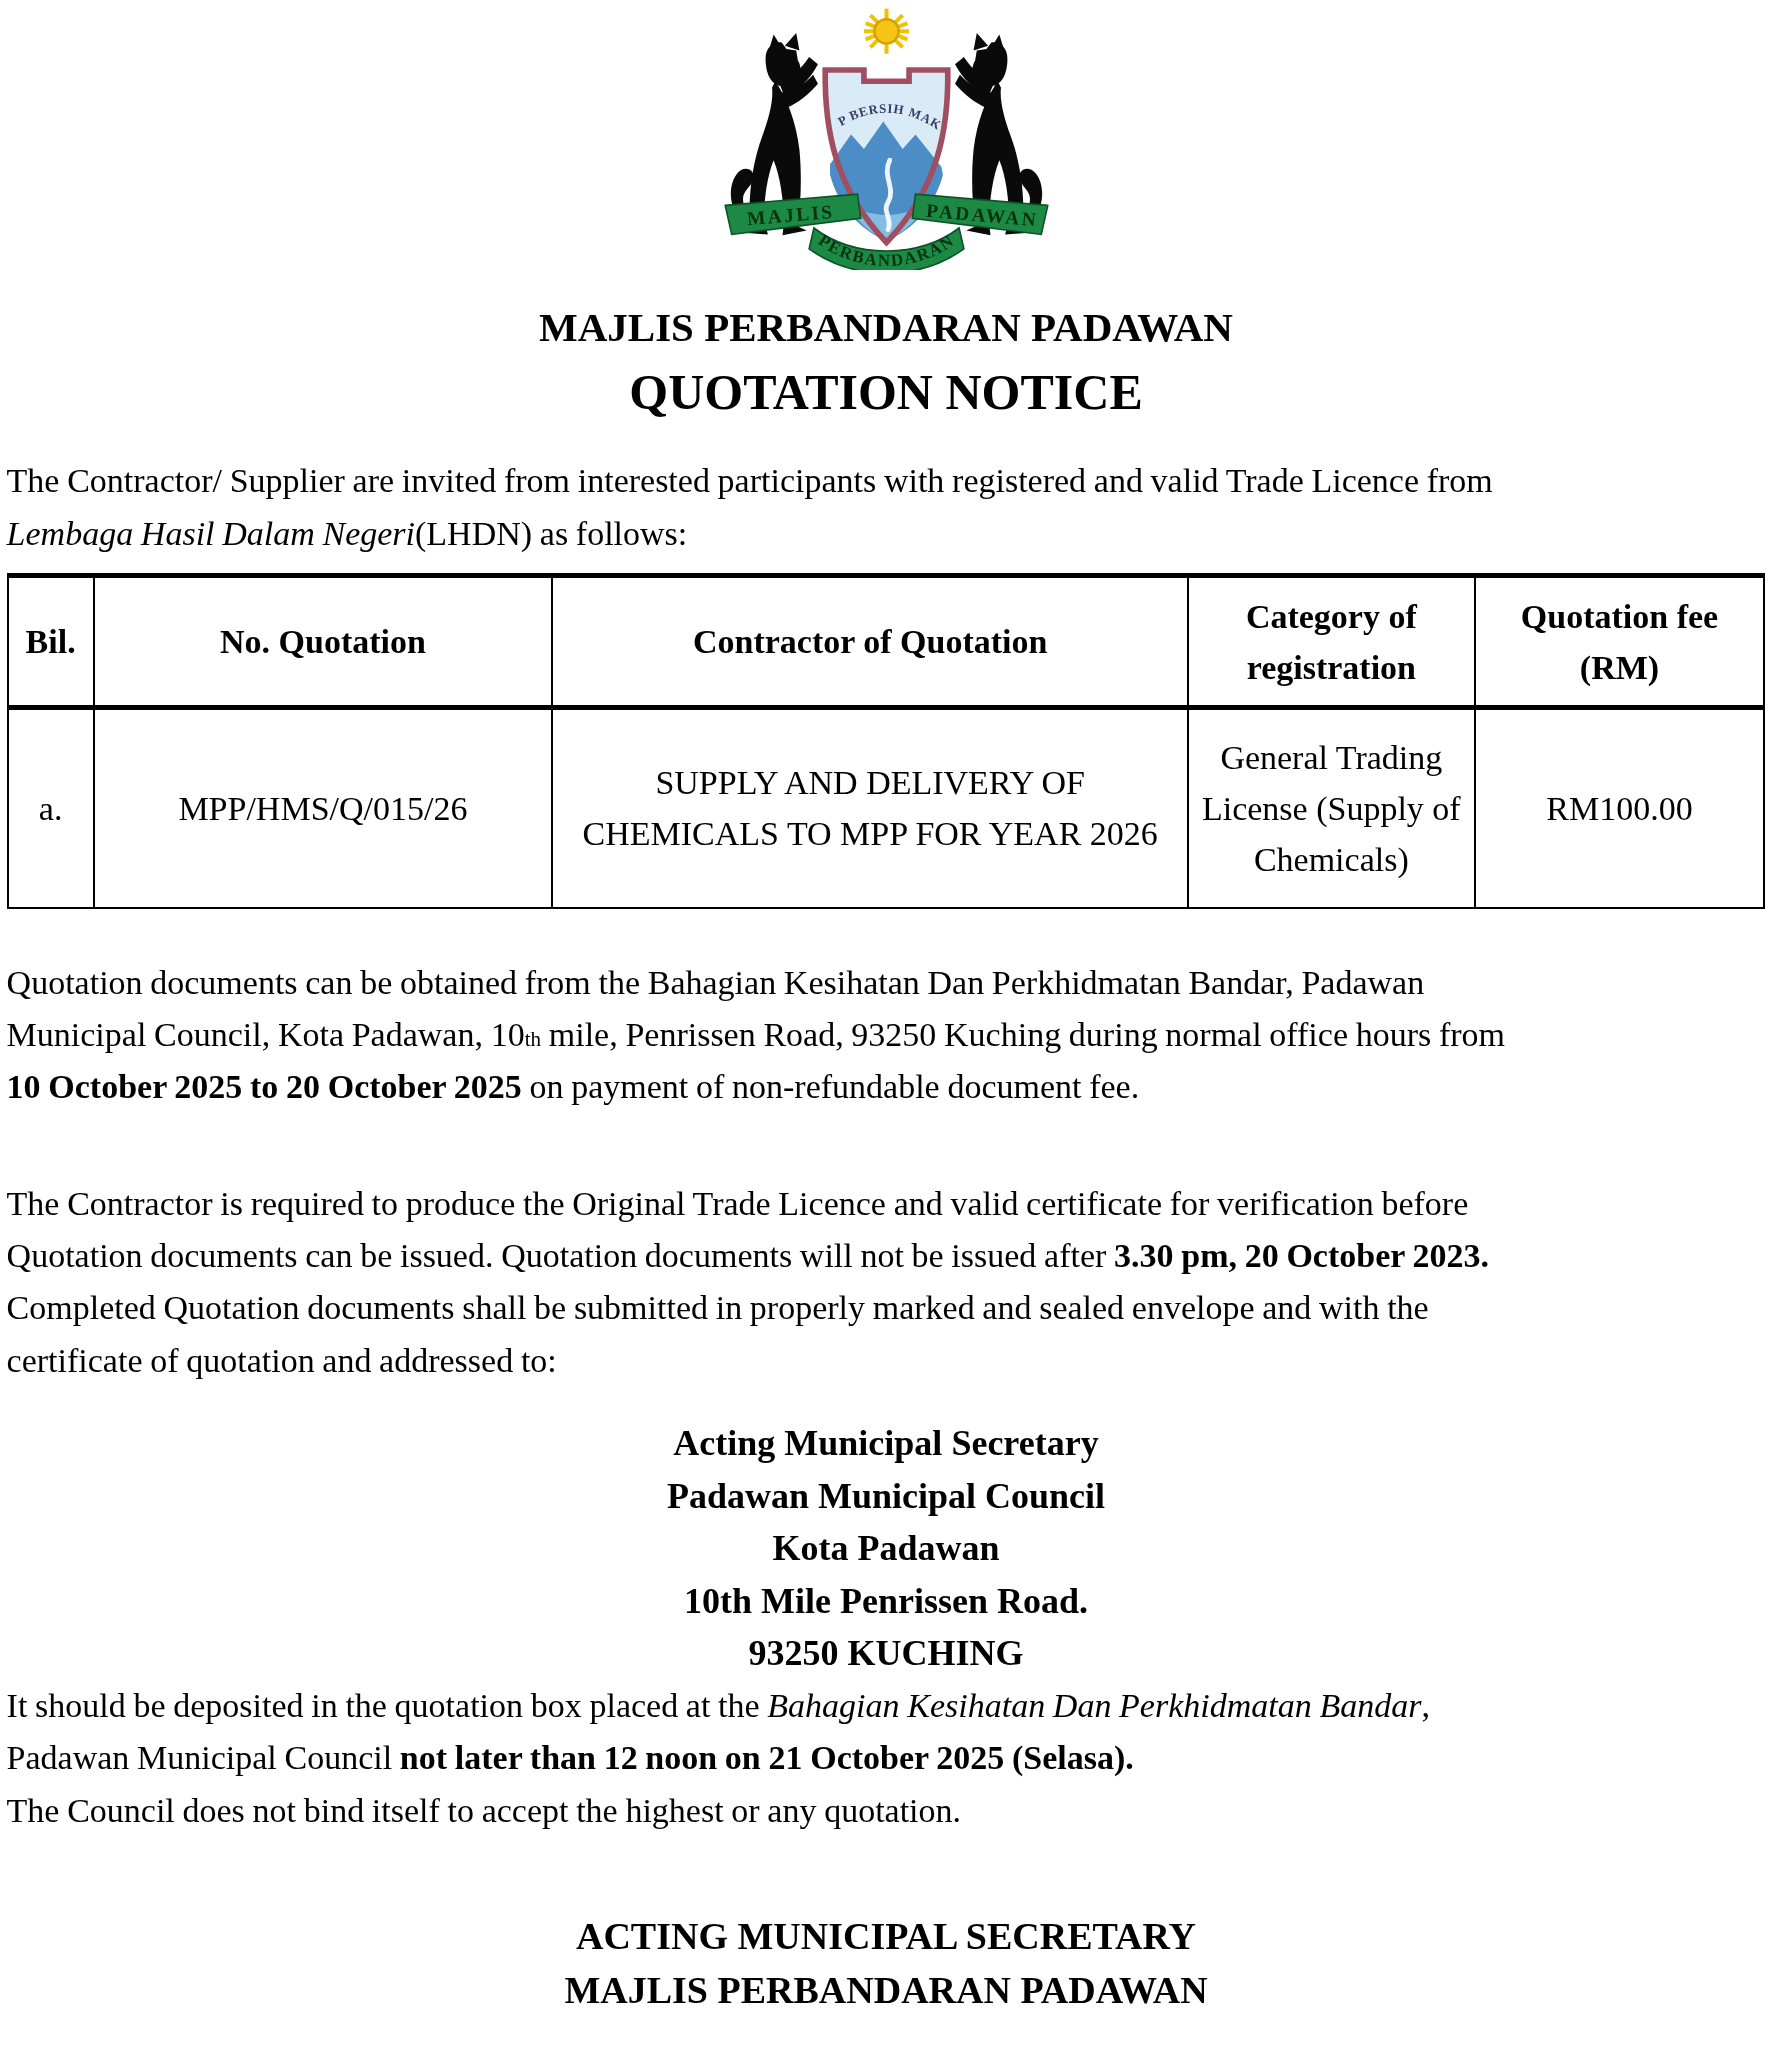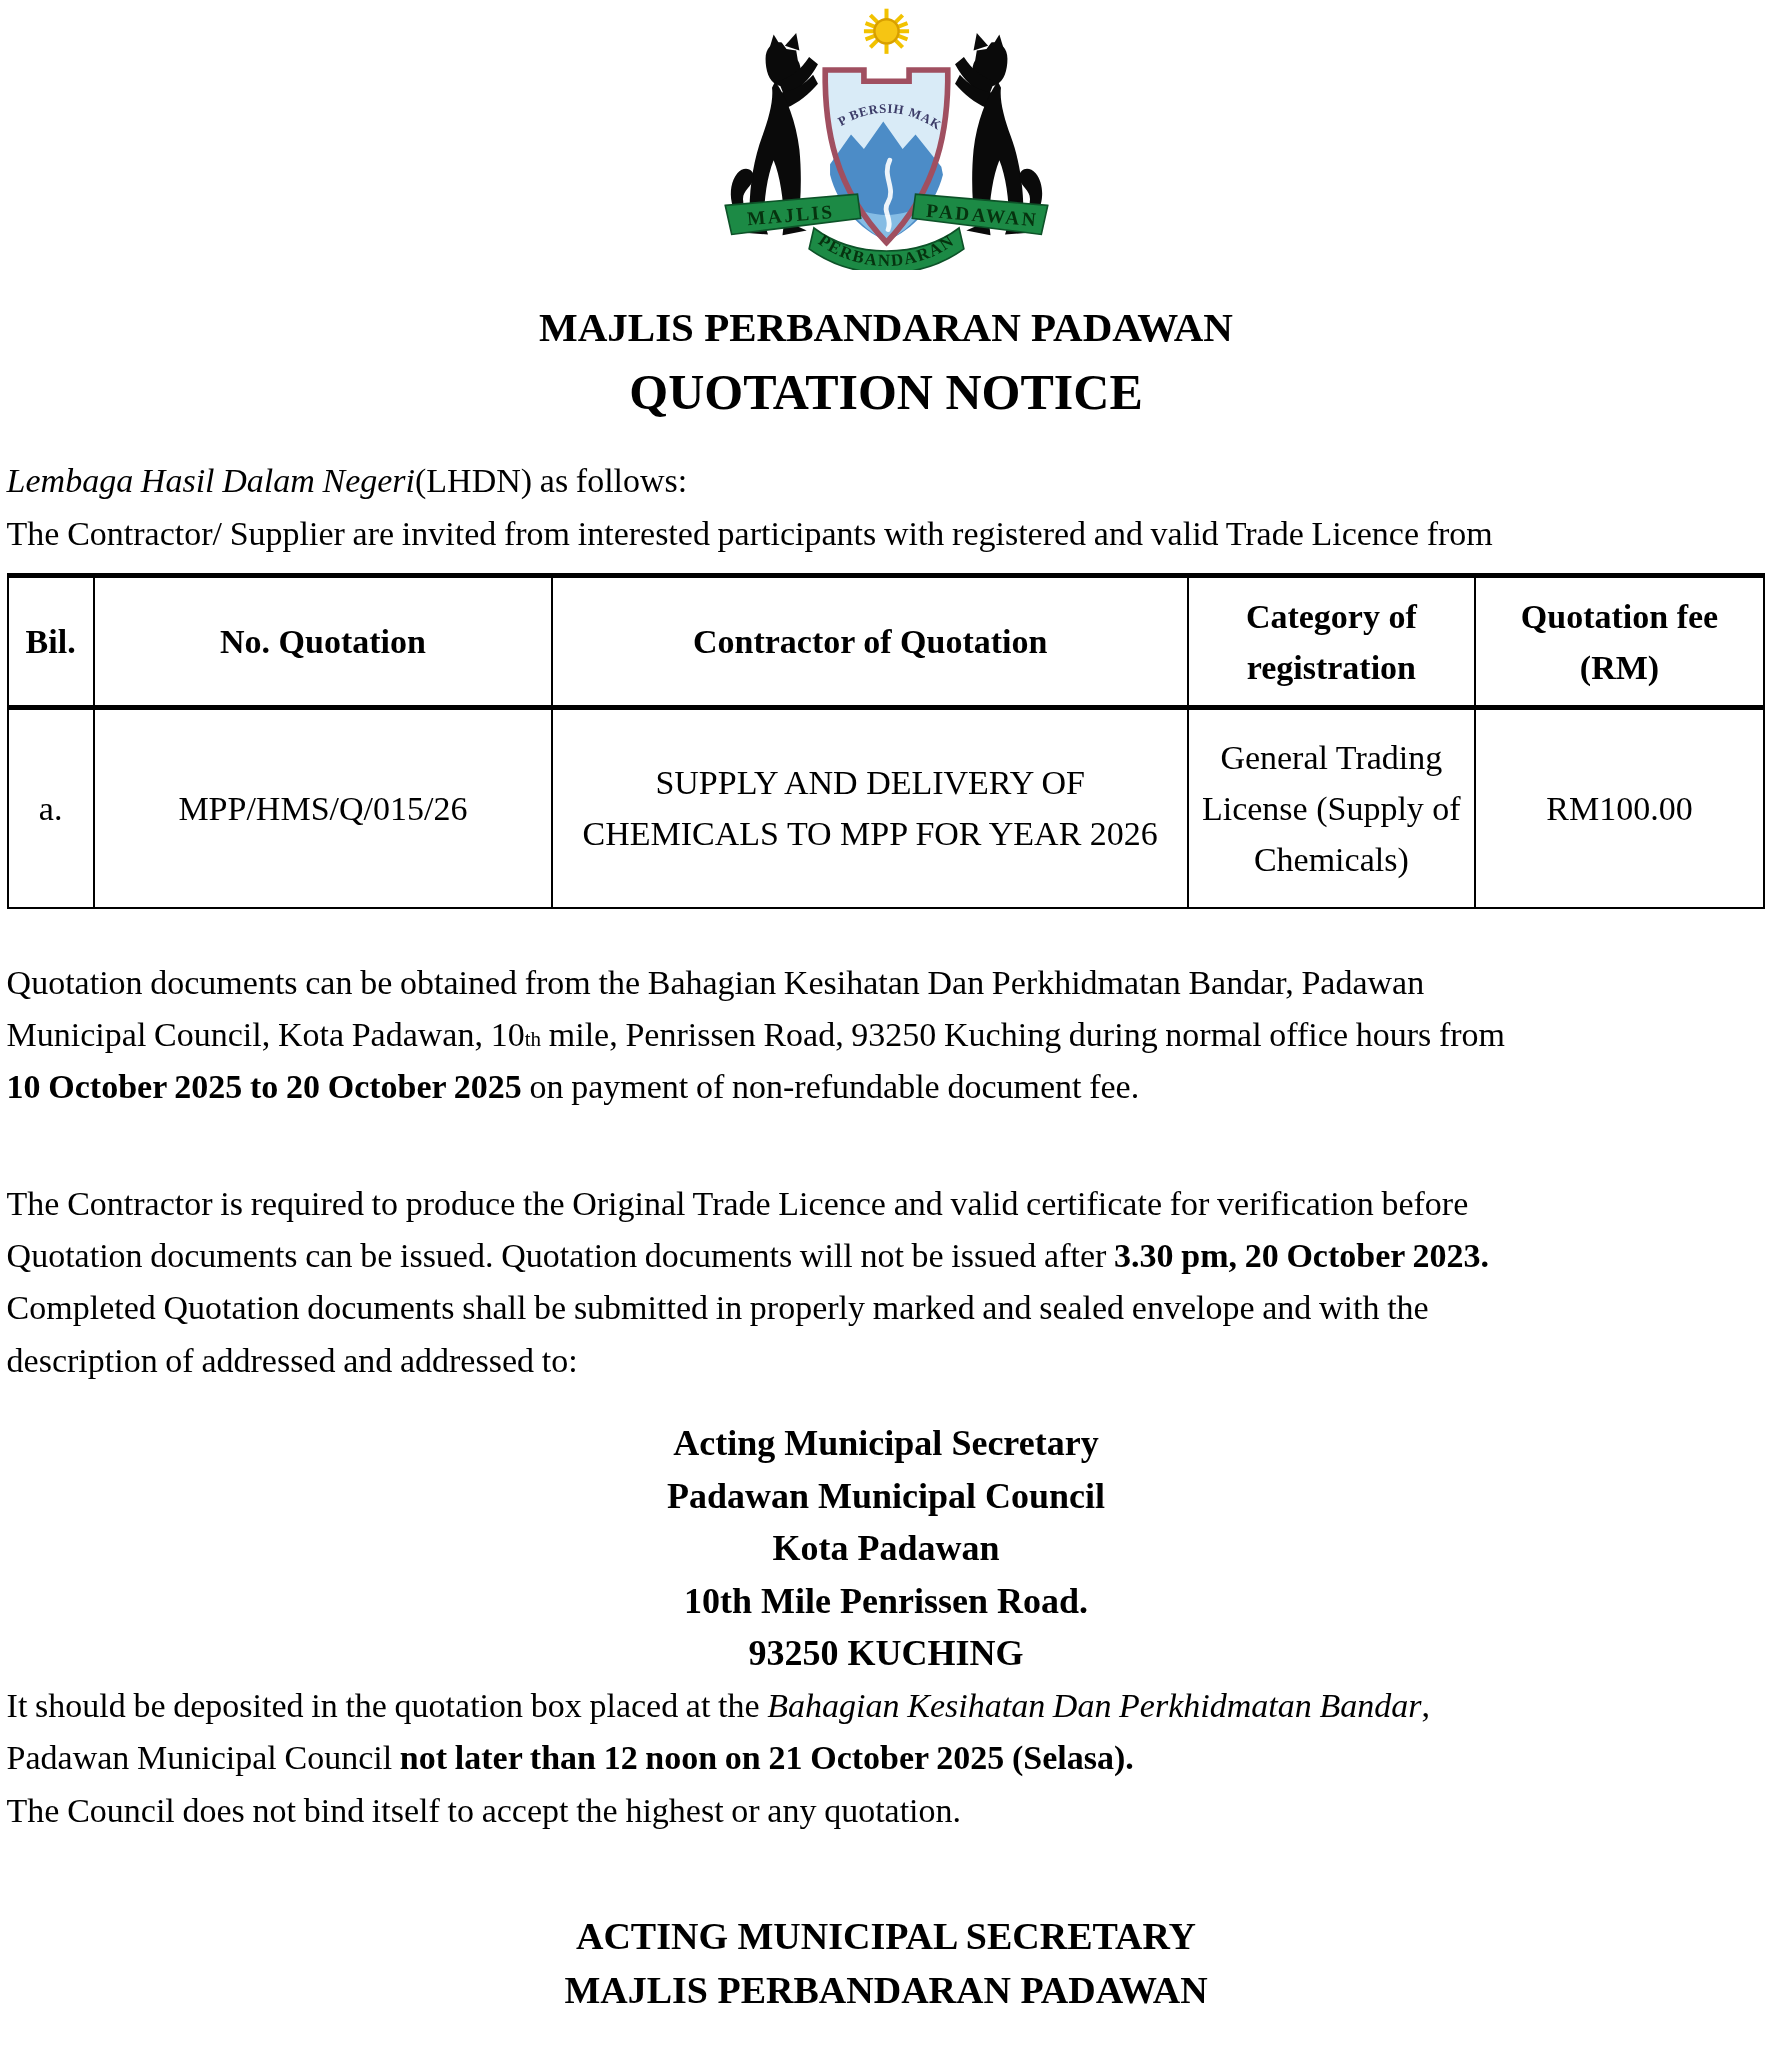"Lembaga Hasil Dalam Negeri(LHDN) as" div { order: before "The Contractor/ Supplier are invited" -> after "The Contractor/ Supplier are invited" }
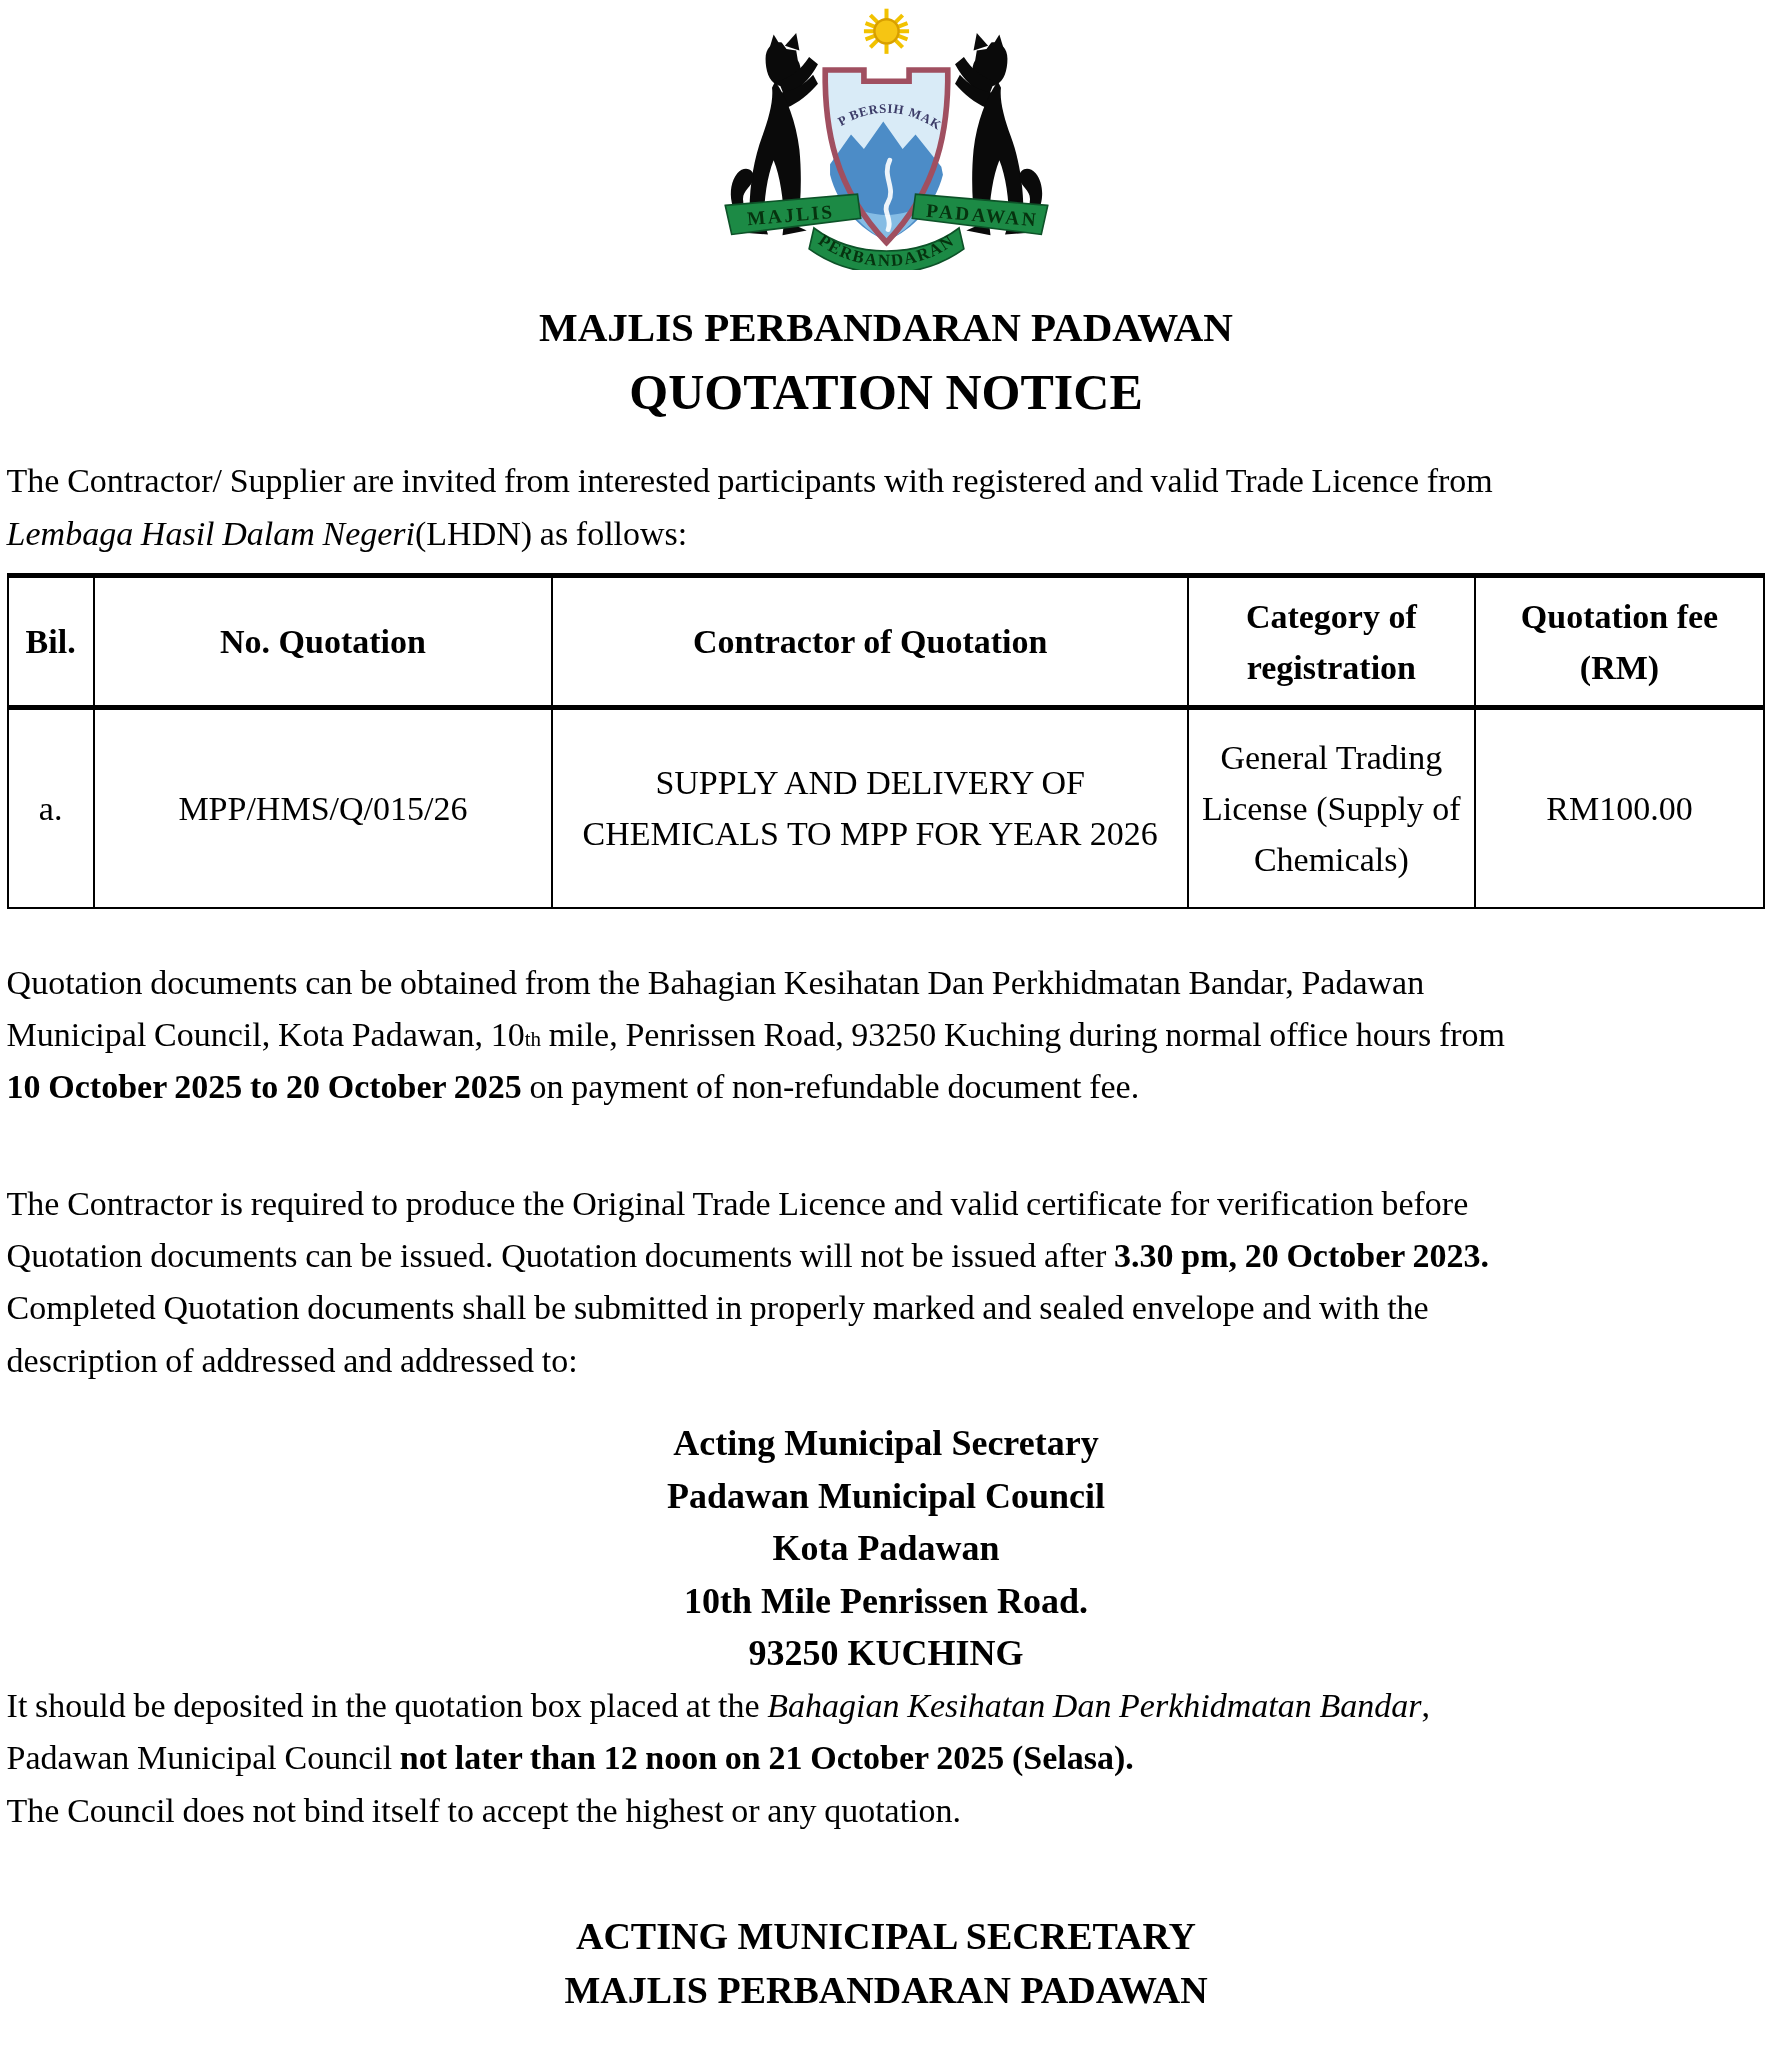"description of addressed and addressed" span { text: description of addressed -> certificate of quotation }
